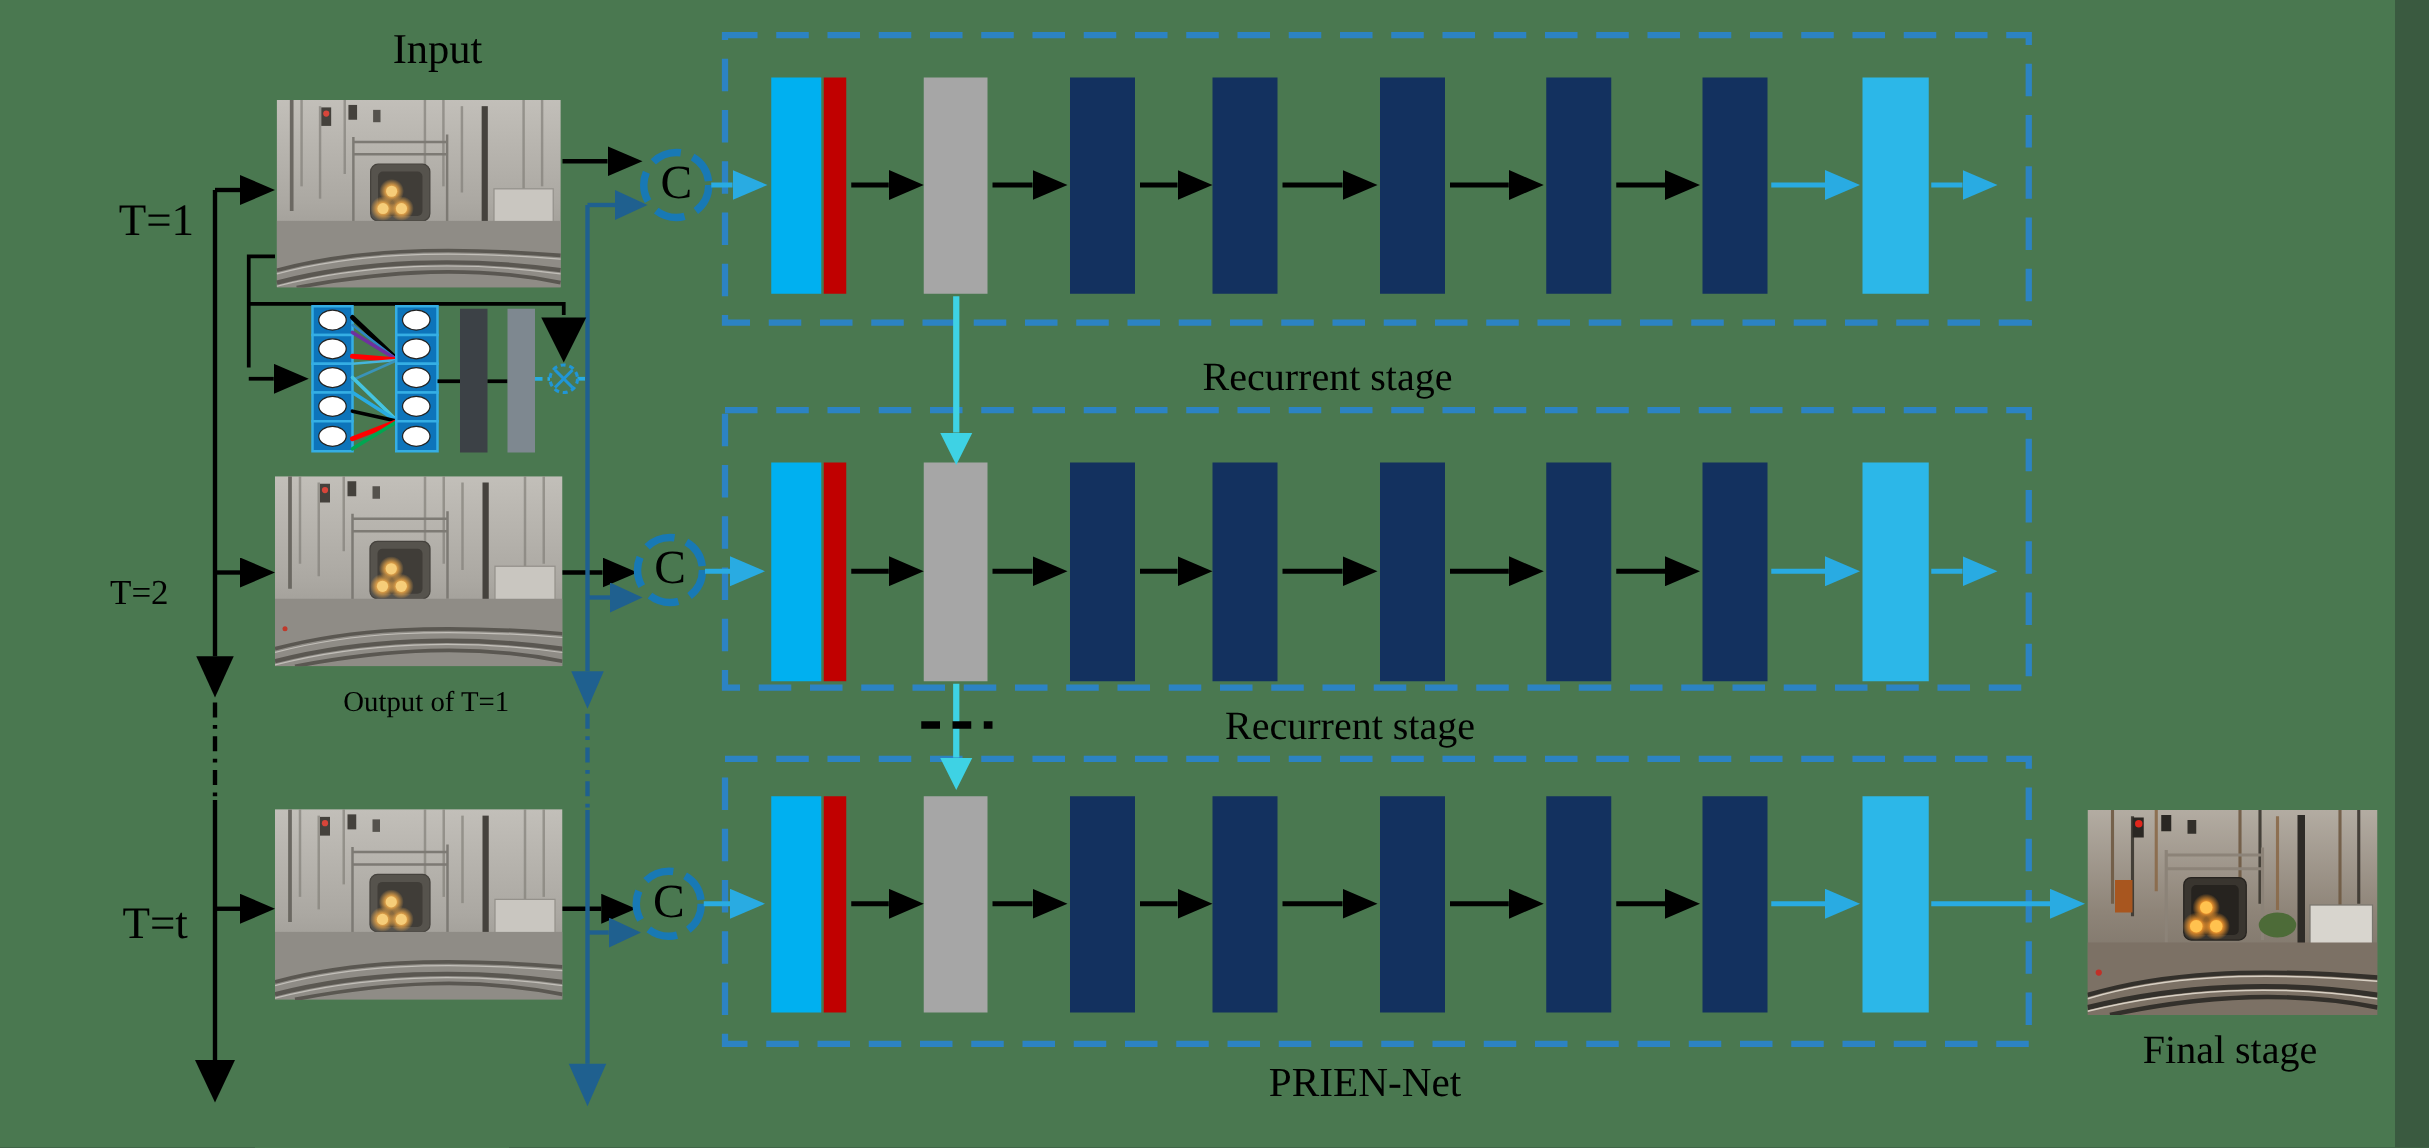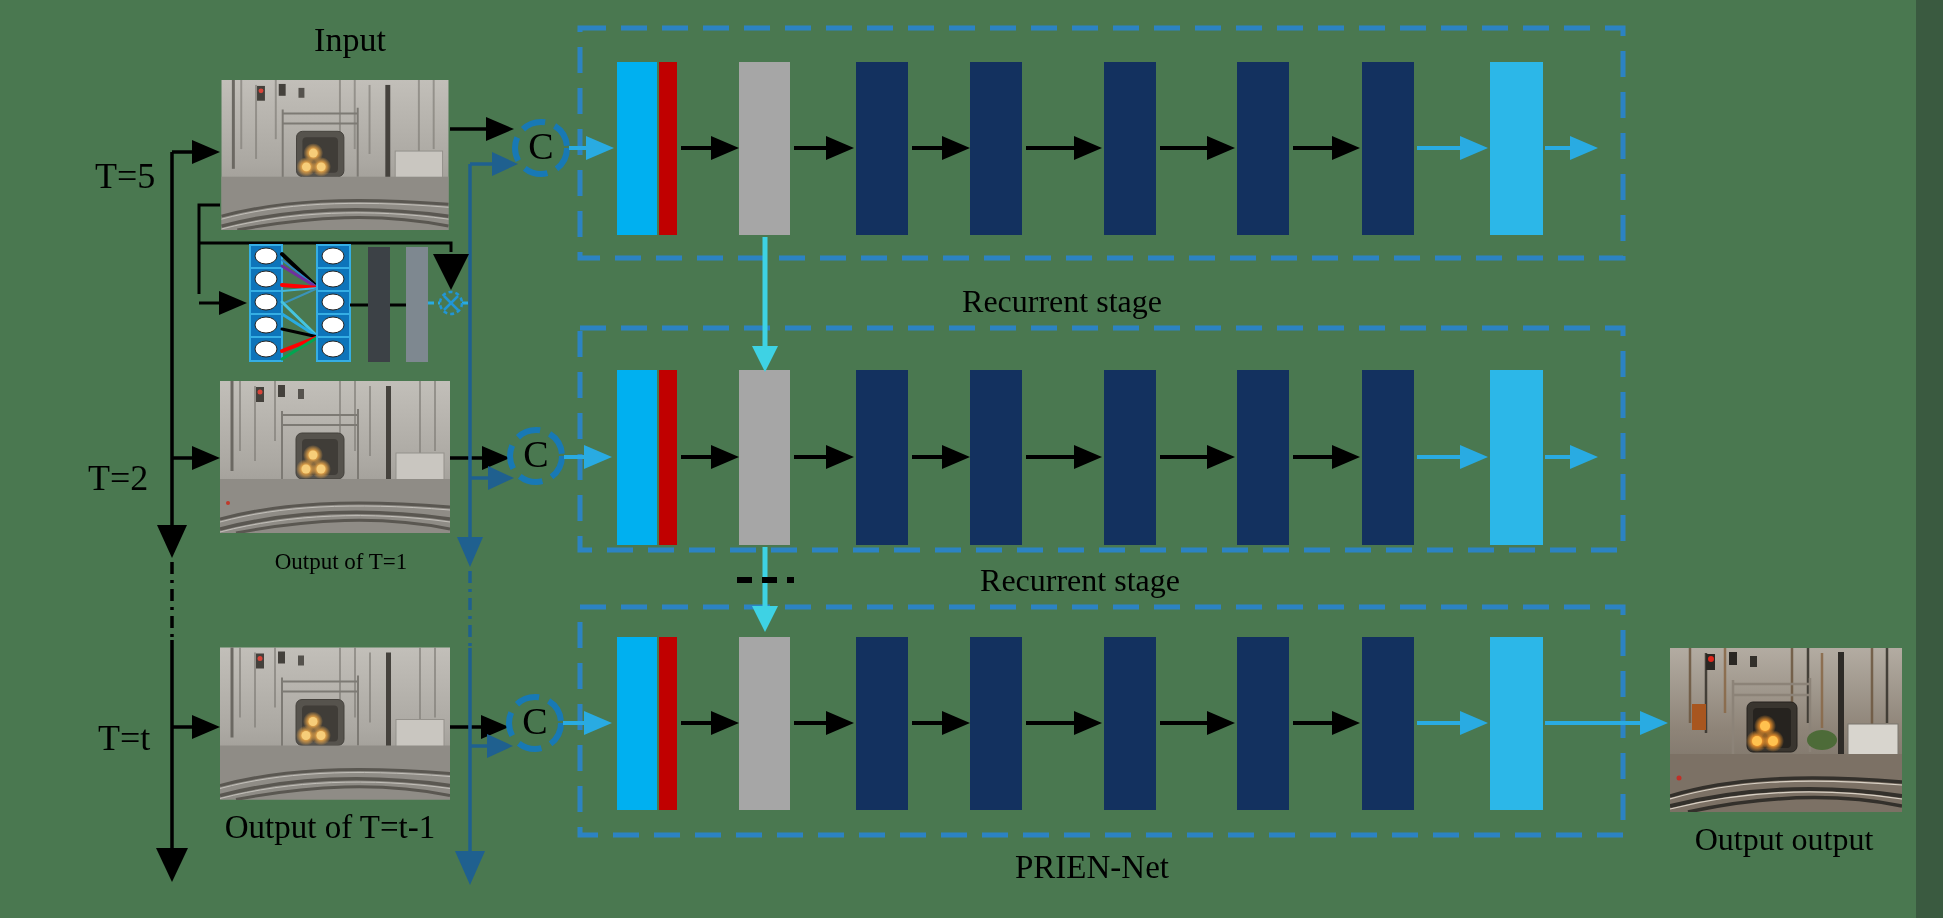"T=5" div.lbl { text: 5 -> 1 }
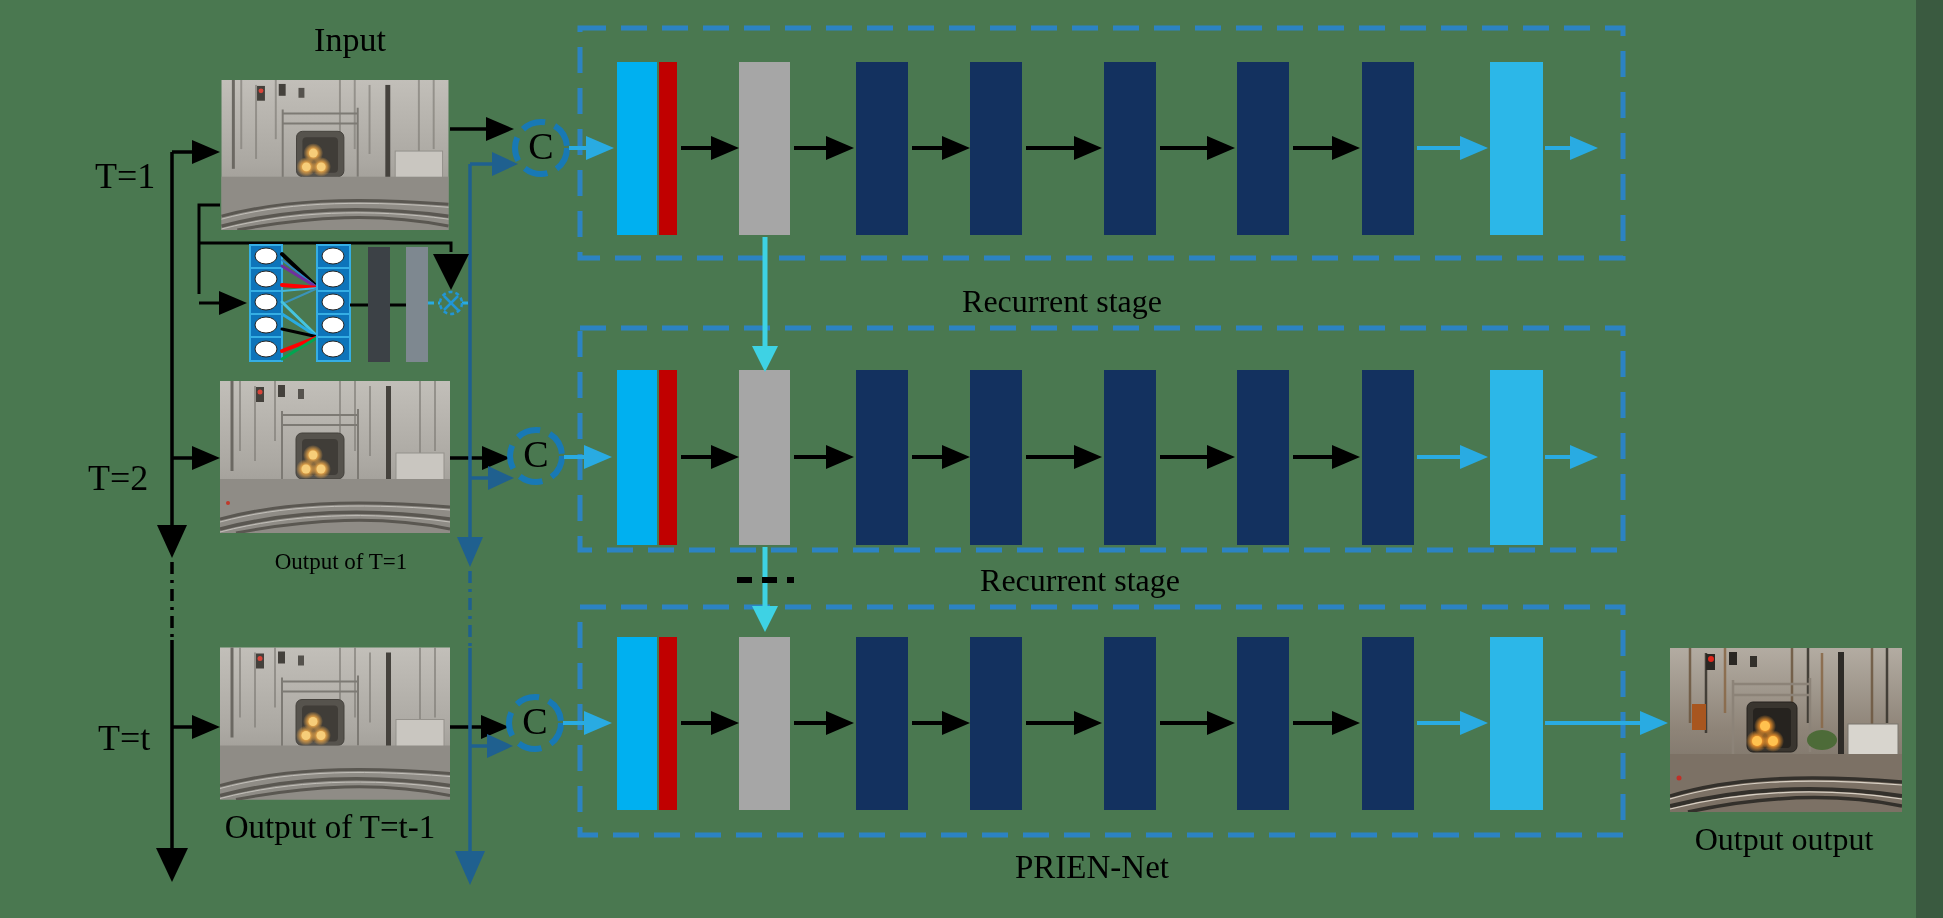"T=2" div.lbl { font-size: 36px -> 28px }
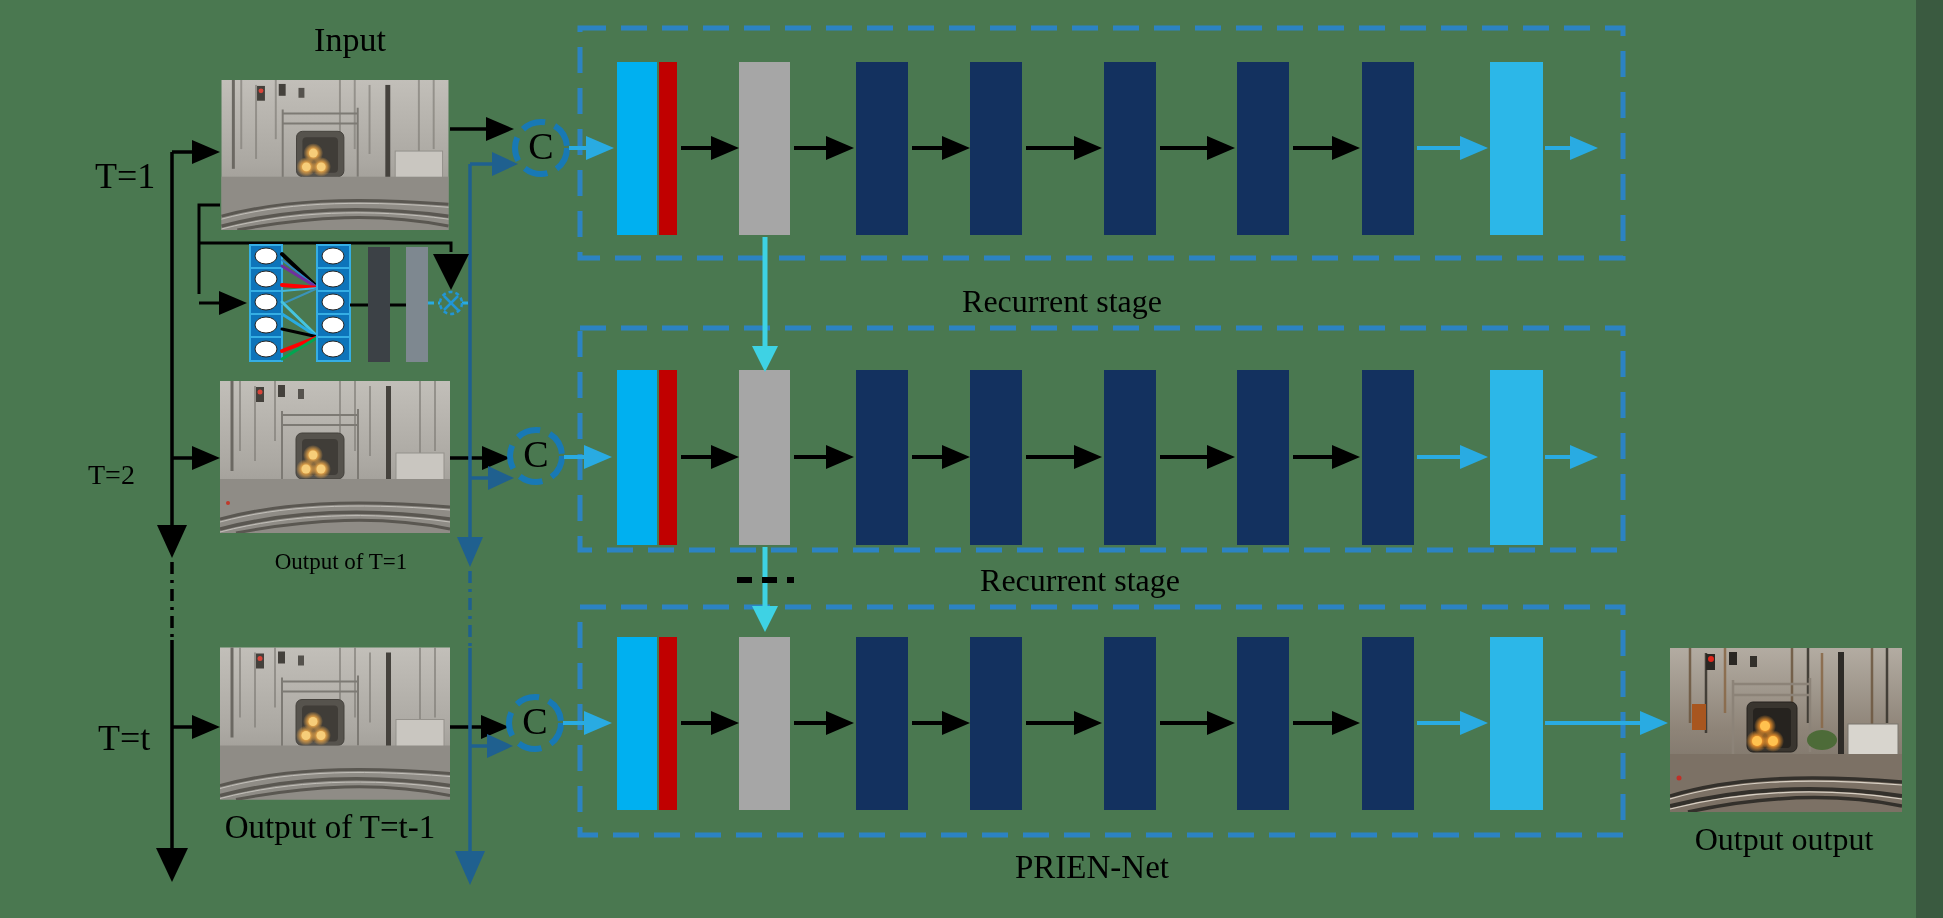"Output of T=t-1" div.lbl { html: <div>Output of T=t-1</div> -> none }
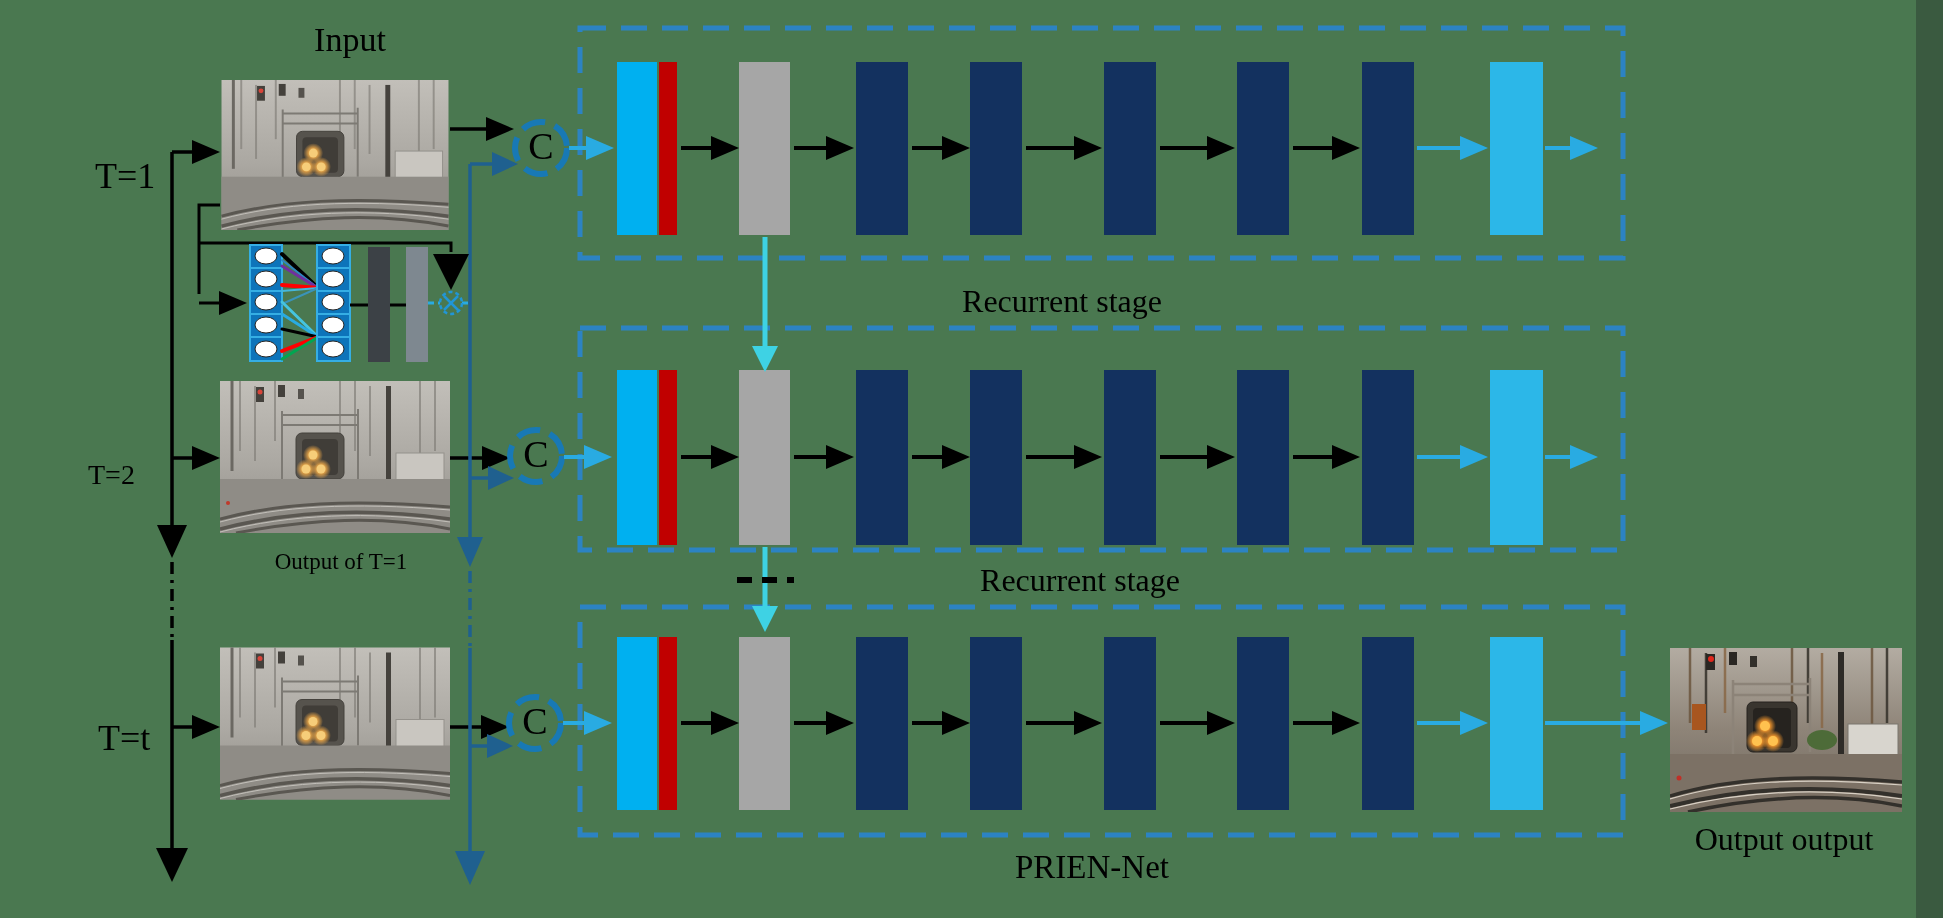"Output output" div.lbl { text: Output output -> Final stage }
